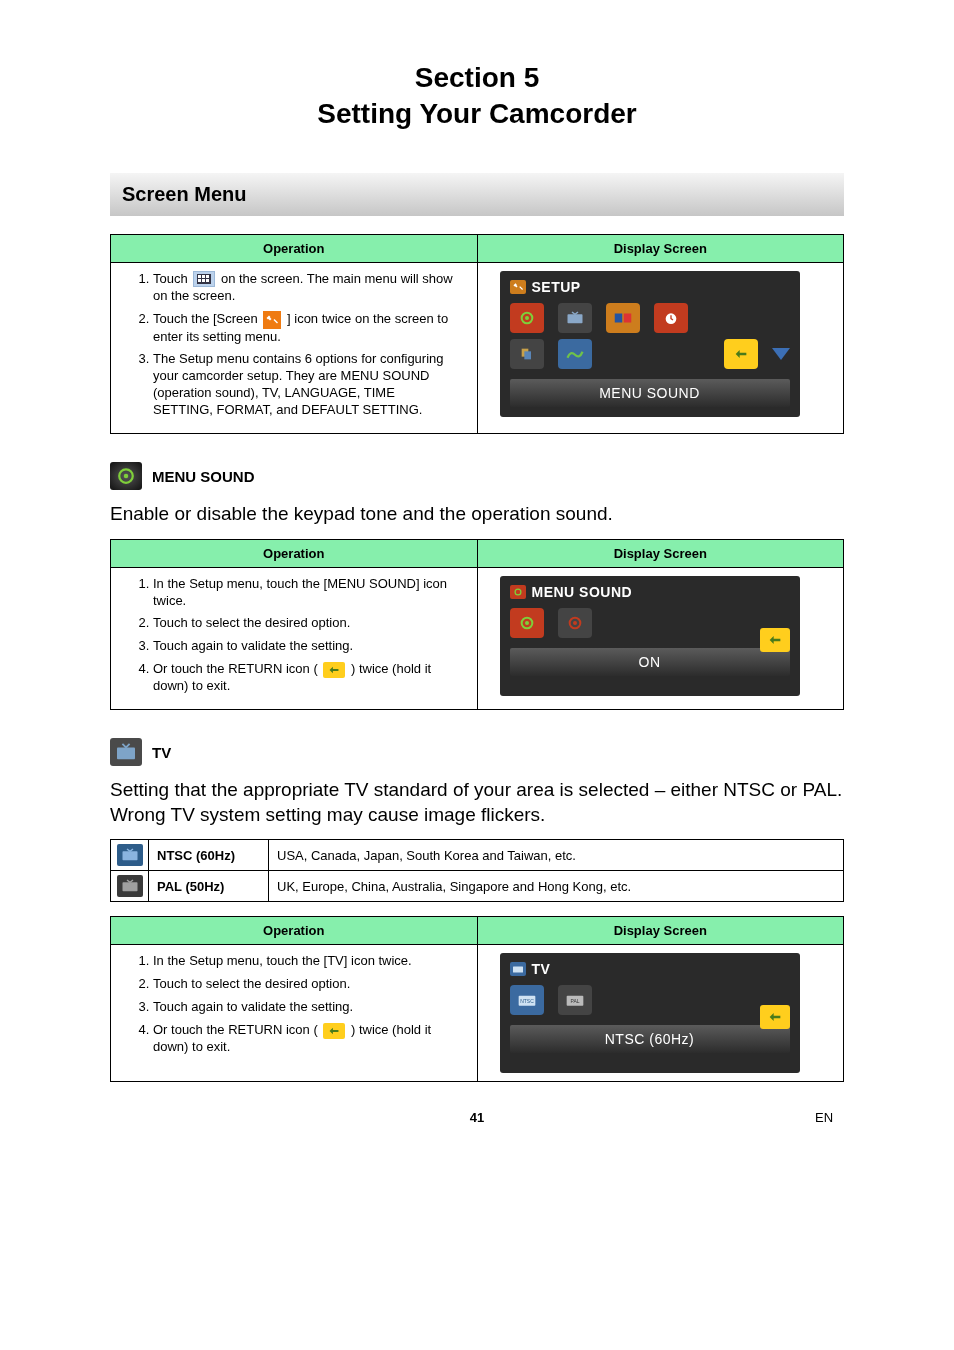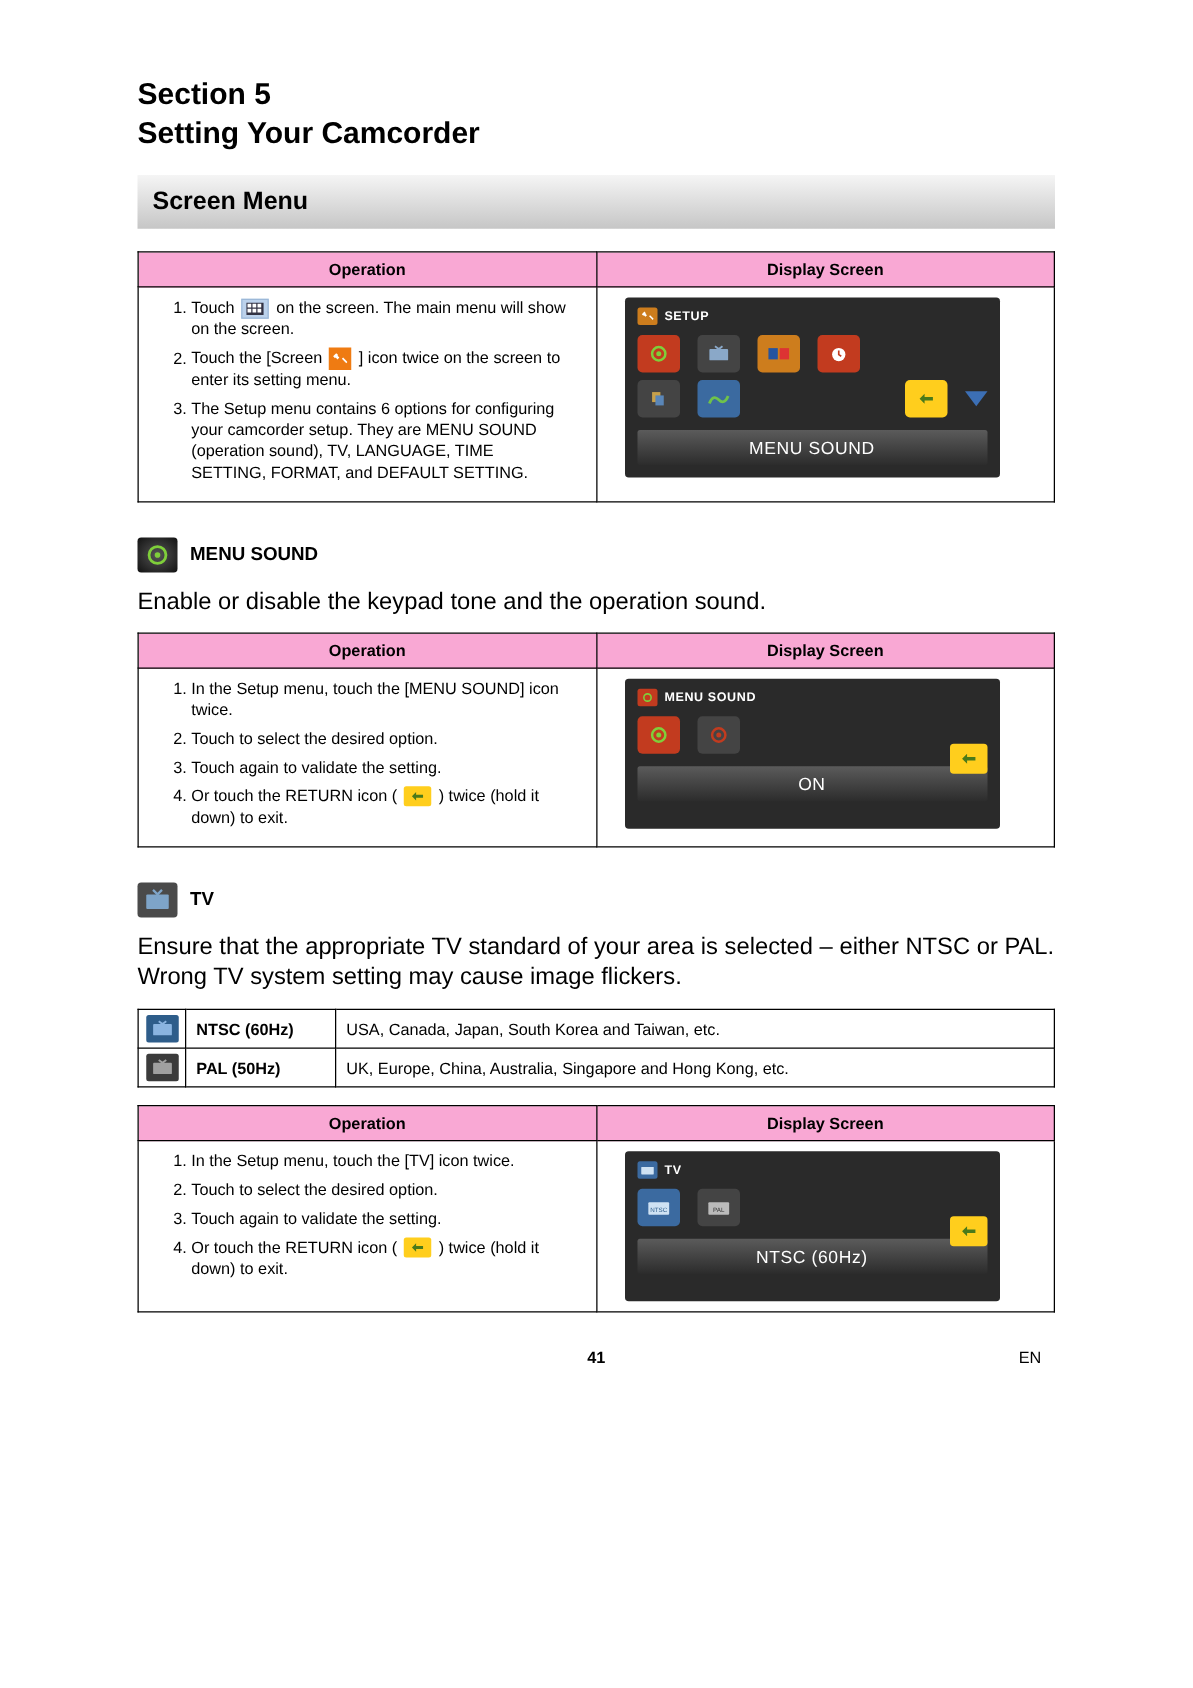"Section 5" .section-title { font-size: 24px -> 28px; margin-bottom: 18px -> 40px; text-align: left -> center }
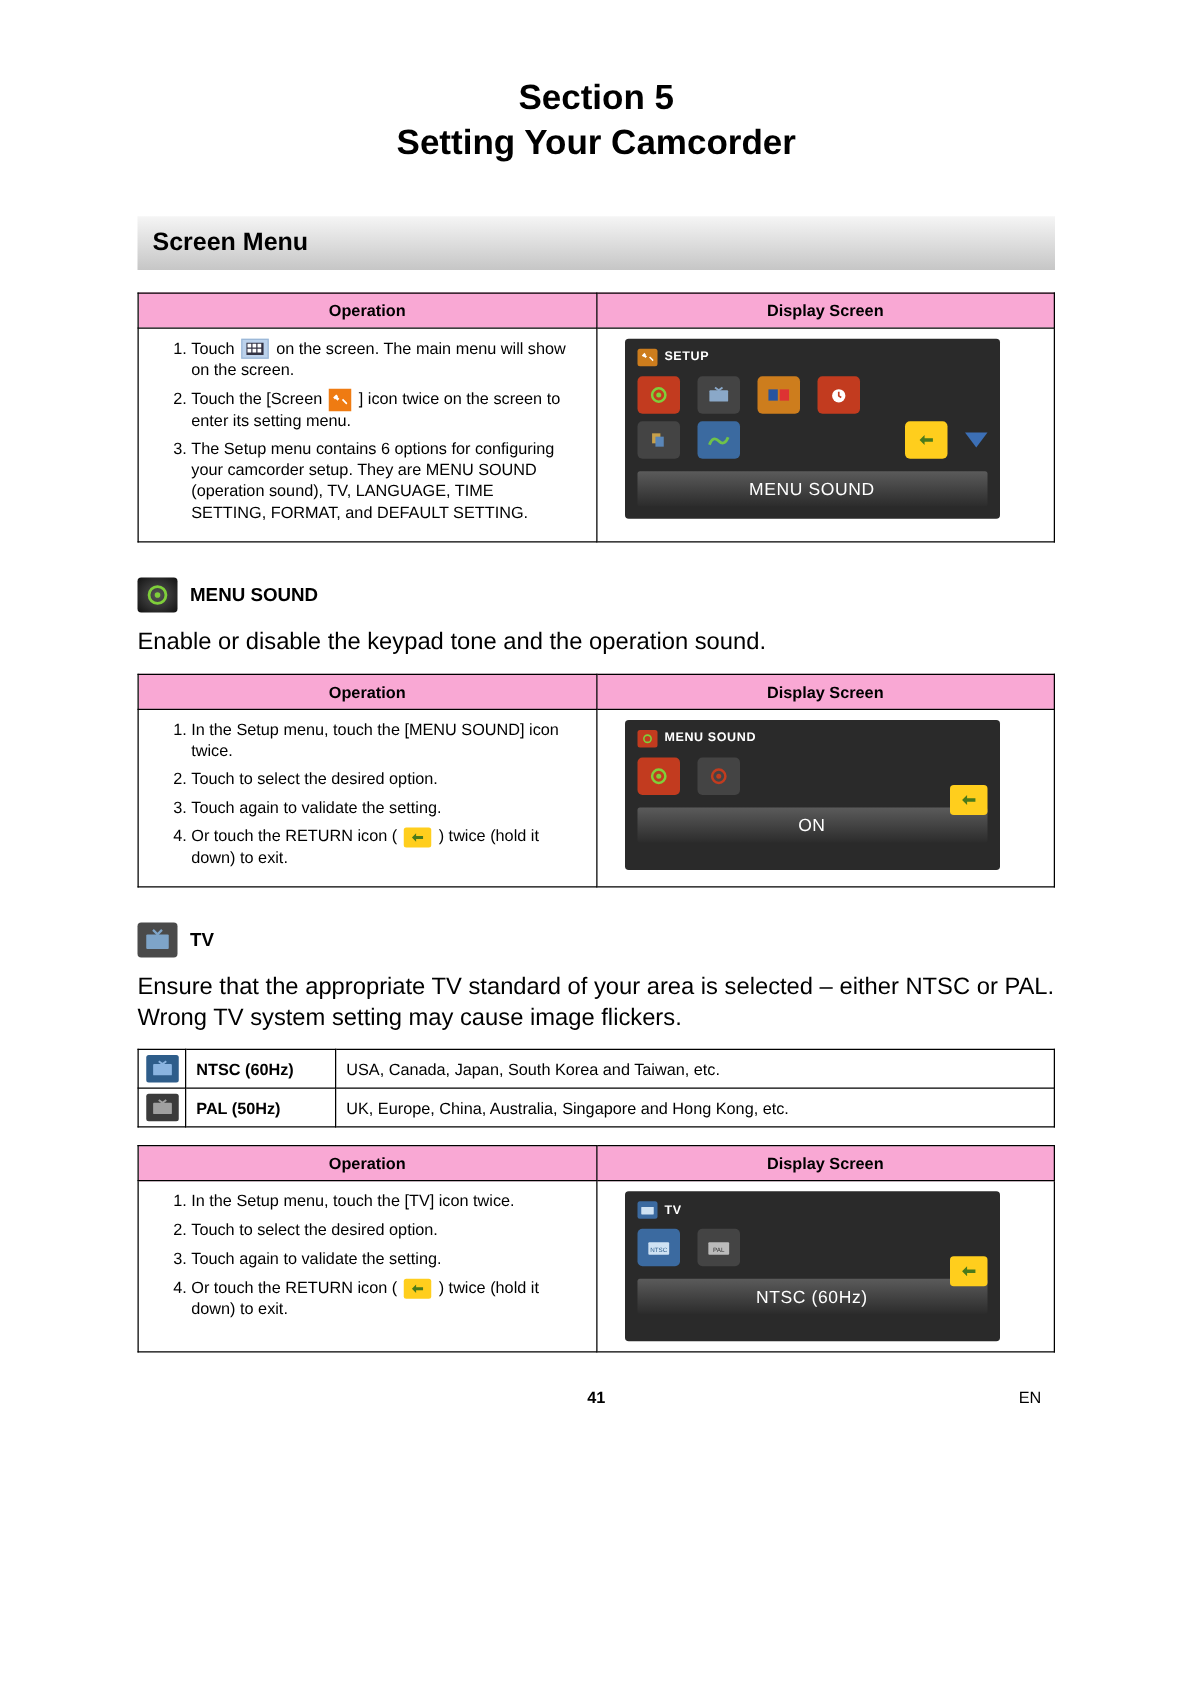"Operation" table.grid th { background: #f9a8d4 -> #86efac }
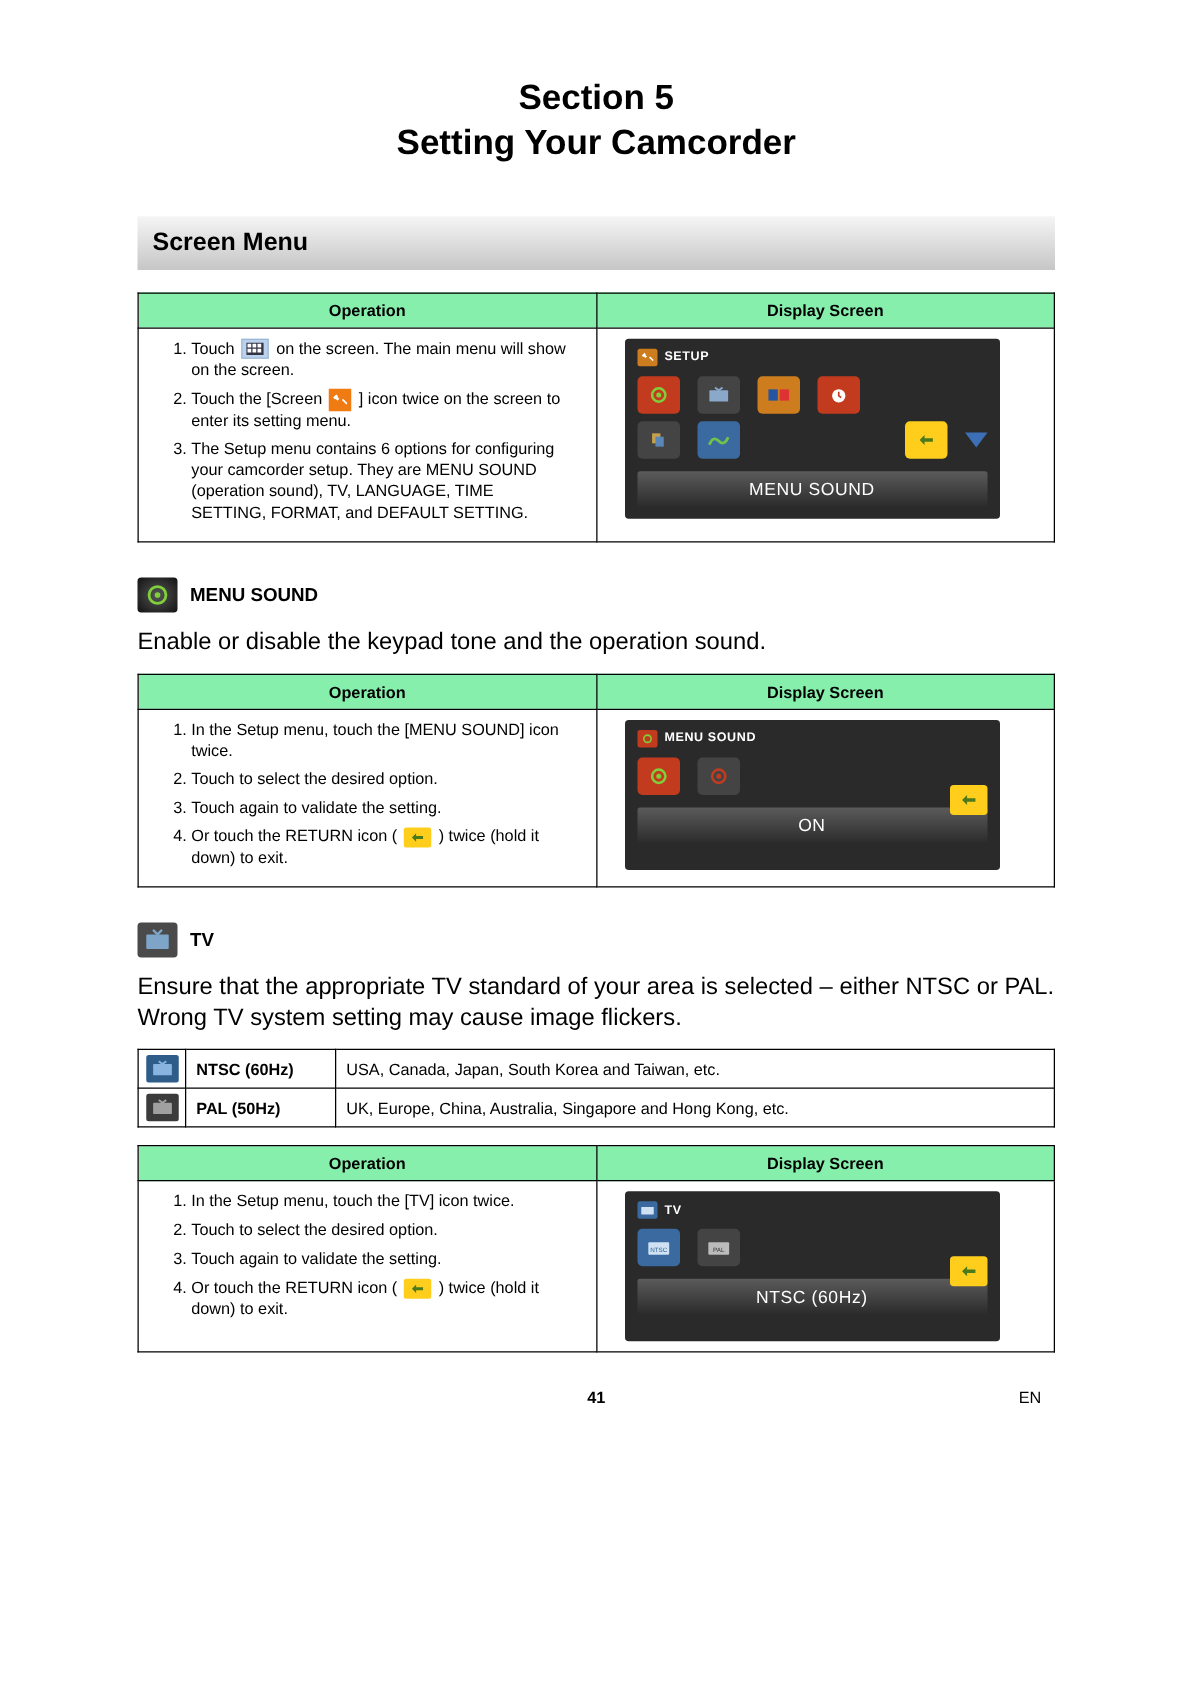"SETUP" .screen .scr-title { font-size: 10px -> 14px }
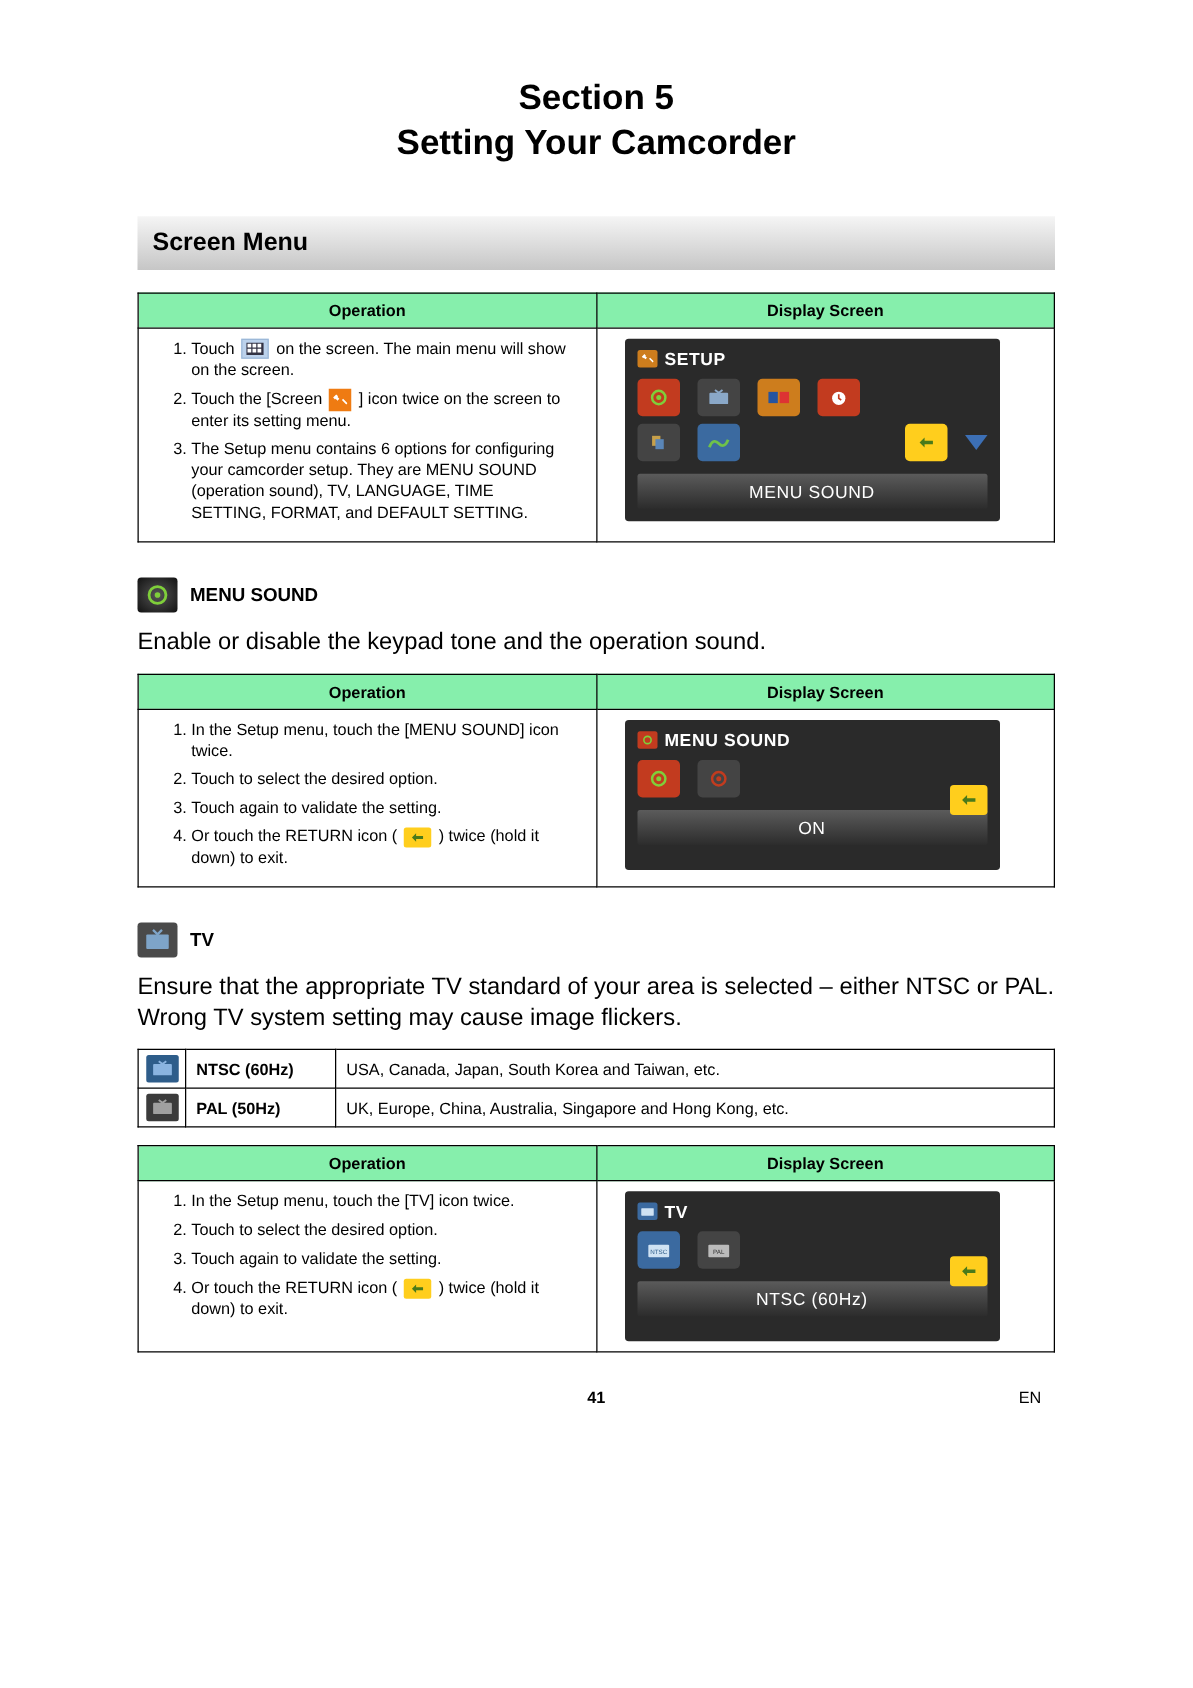"Ensure that the appropriate TV" div.bodytext { text: Ensure -> Setting }
